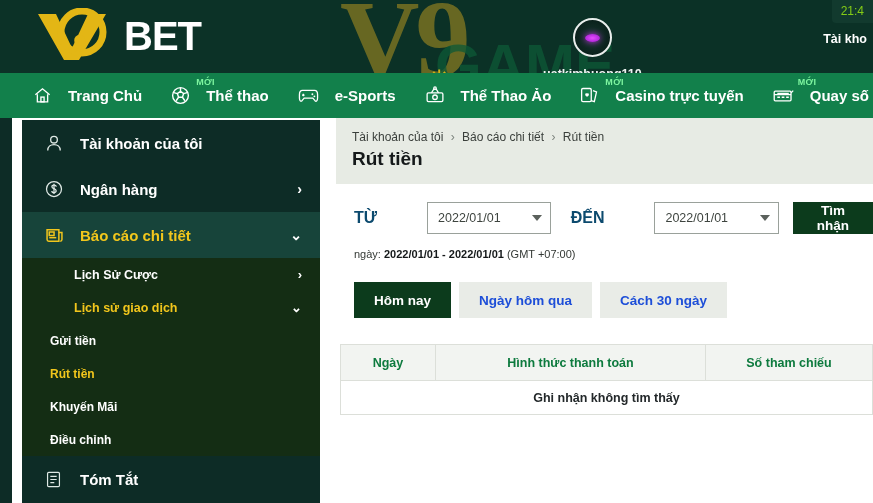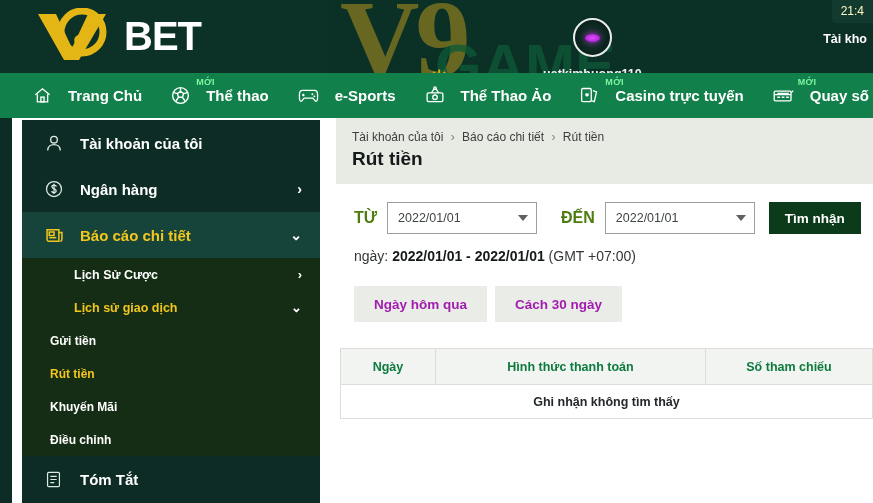"21:4" .clock-chip { color: #fef9c3 -> #84cc16 }
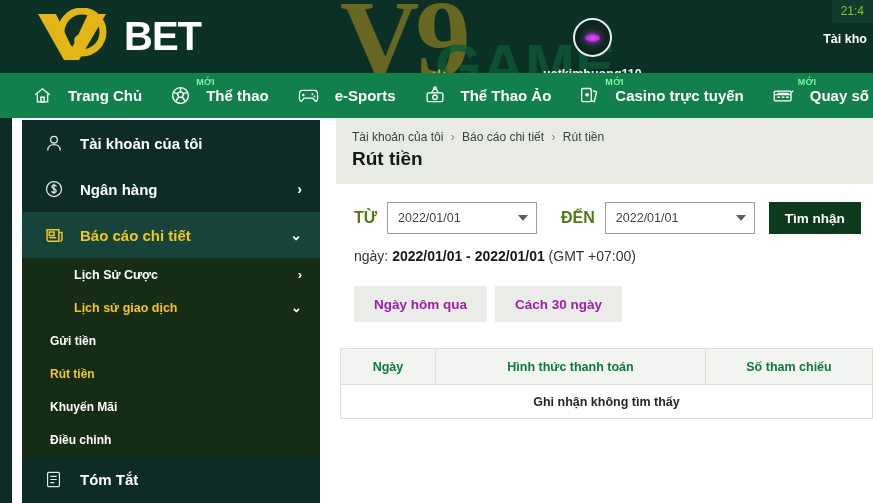"TỪ" .flabel { color: #4d7c0f -> #0c4a6e }
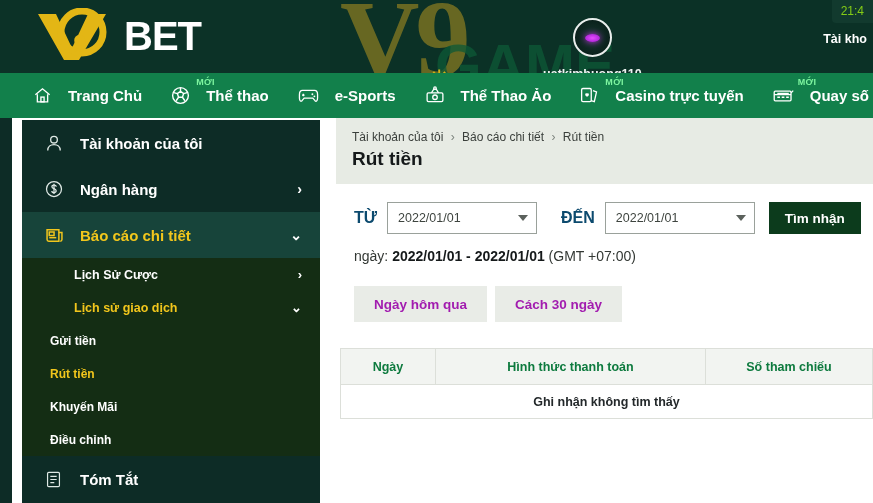"2022/01/01" .date-select { margin-left: none -> 40px }
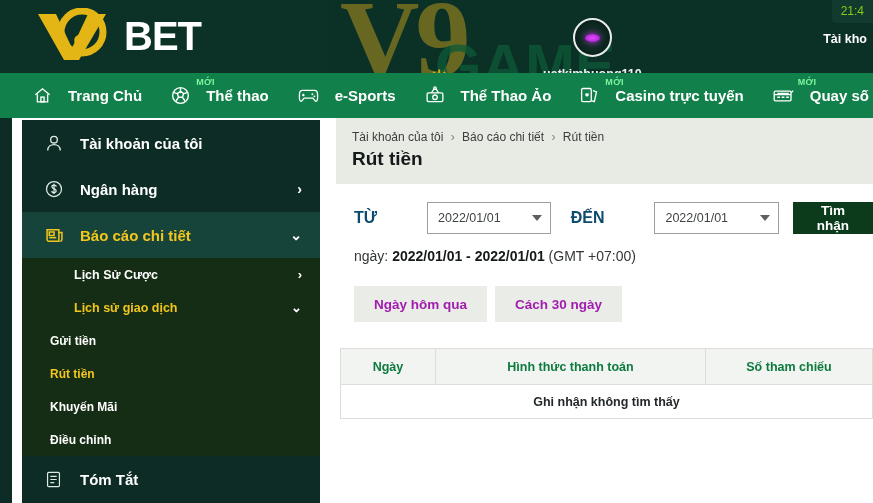"ngày: 2022/01/01 - 2022/01/01 (GMT" .range-note { font-size: 14px -> 11px }
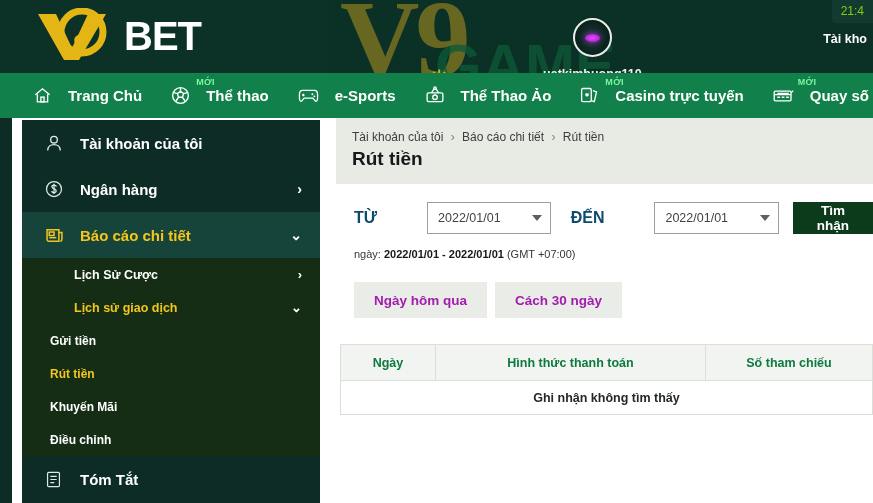"Hôm nay" div.tab { html: none -> <div>Hôm nay</div> }
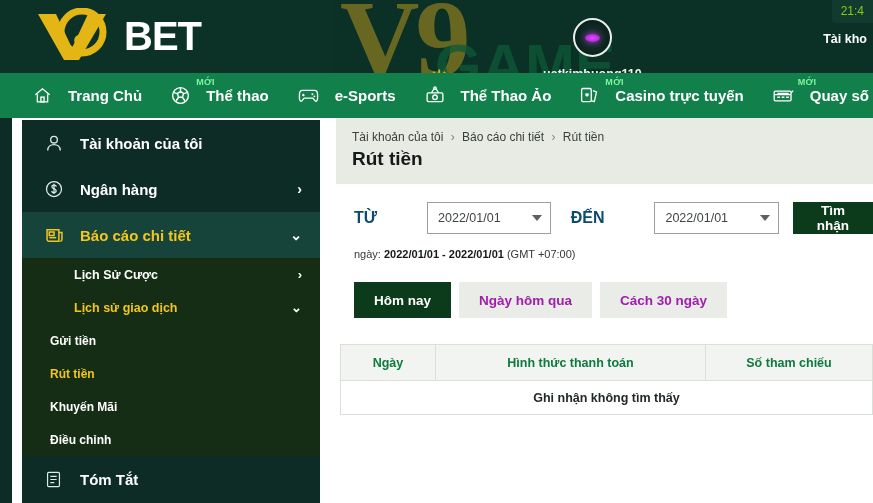"Ngày hôm qua" .tab { color: #a21caf -> #1d4ed8 }
